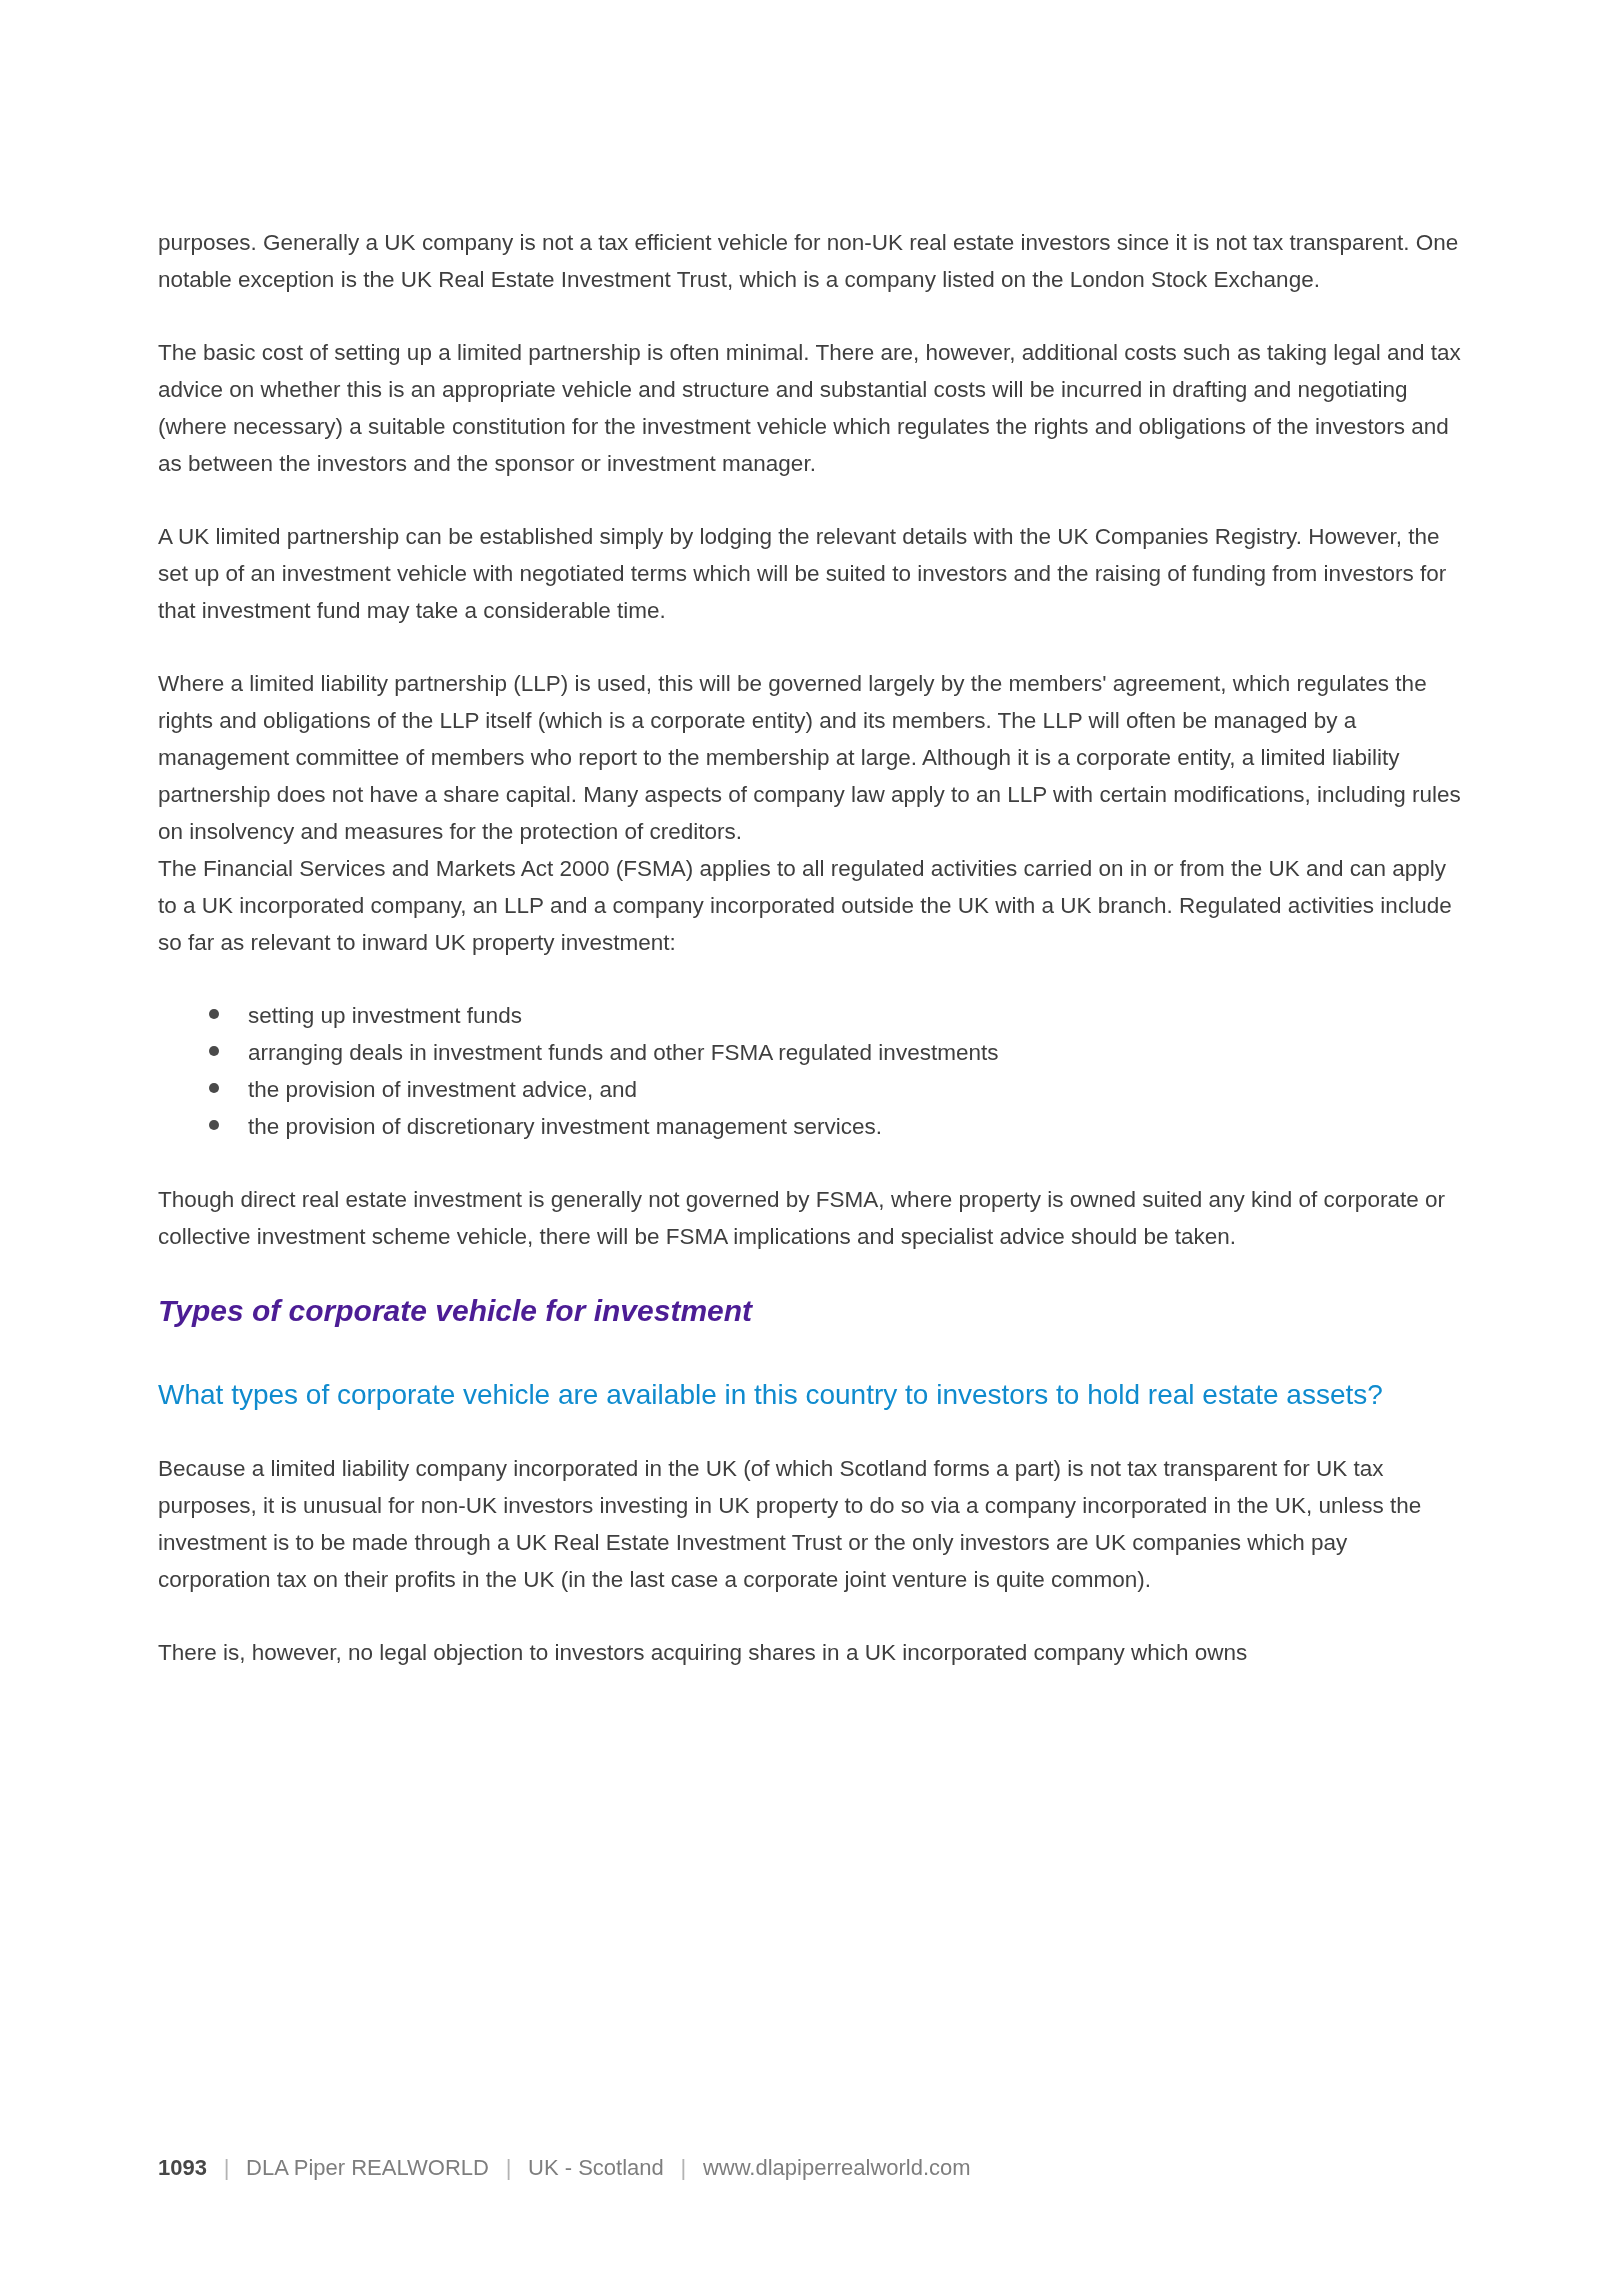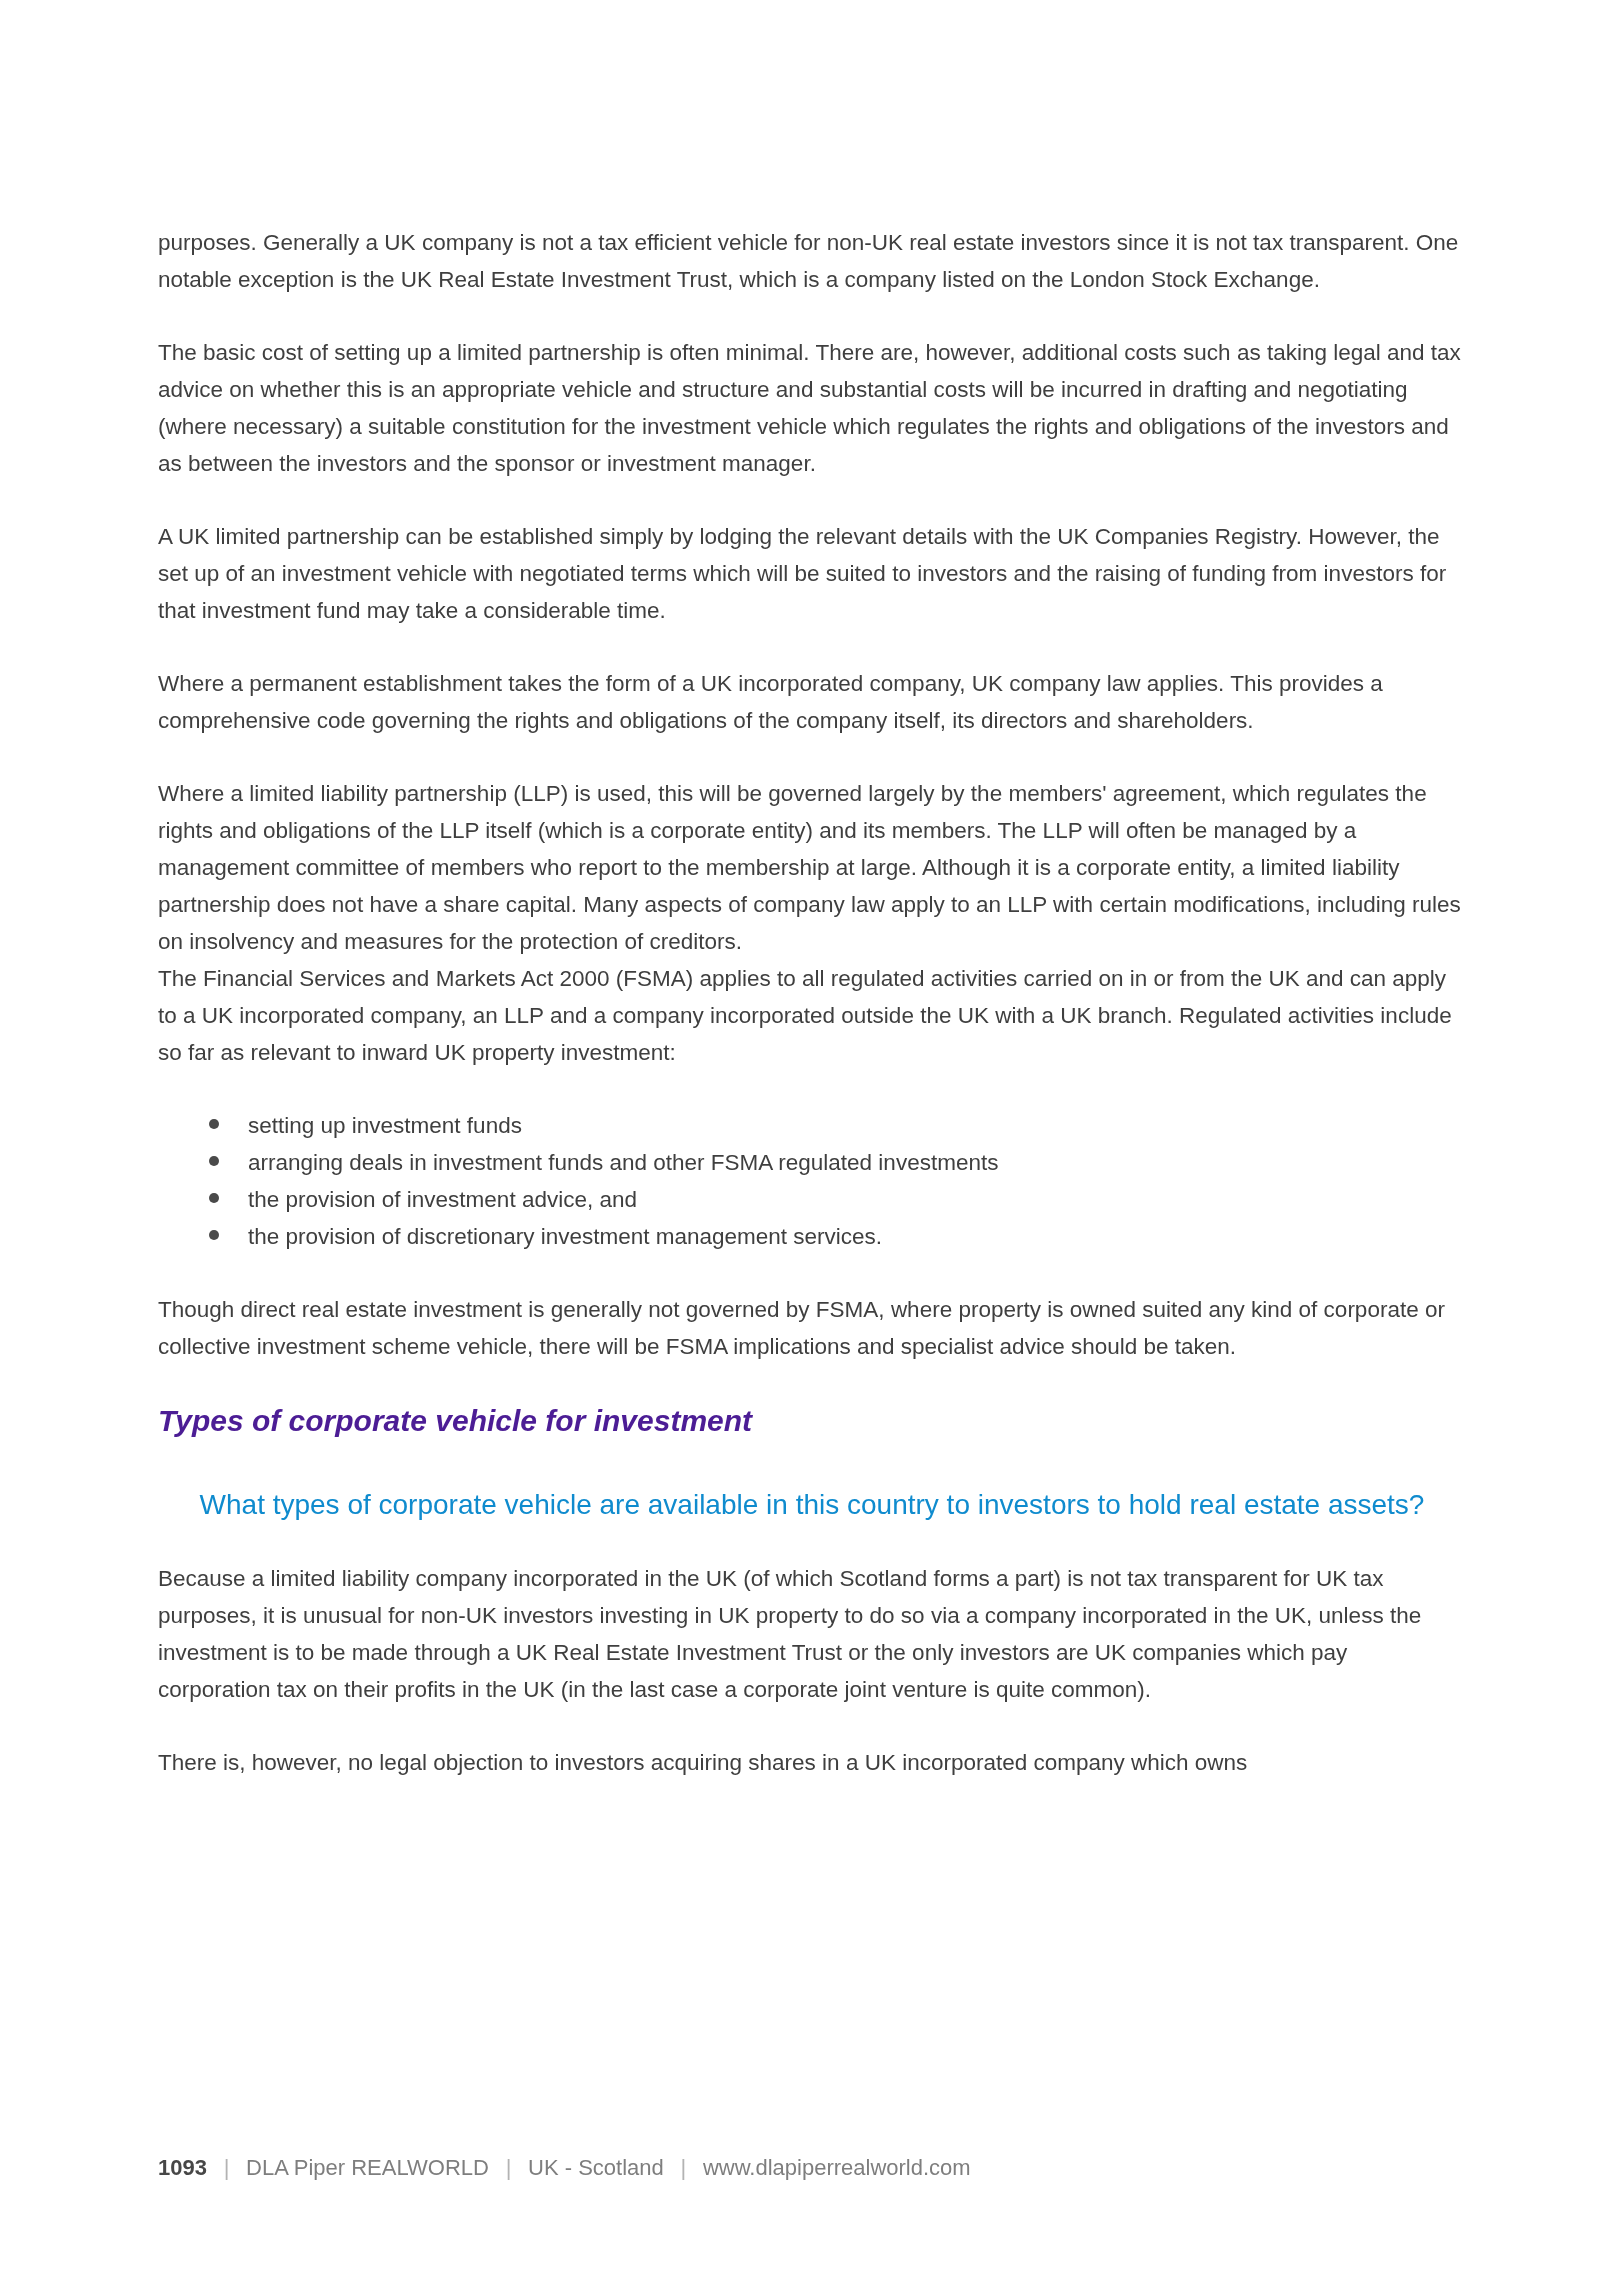"Where a permanent establishment takes" p { html: <p>Where a permanent establishment takes the form of a UK incorporated company, UK company law applies. This provides a comprehensive code governing the rights and obligations of the company itself, its directors and shareholders.</p> -> none }
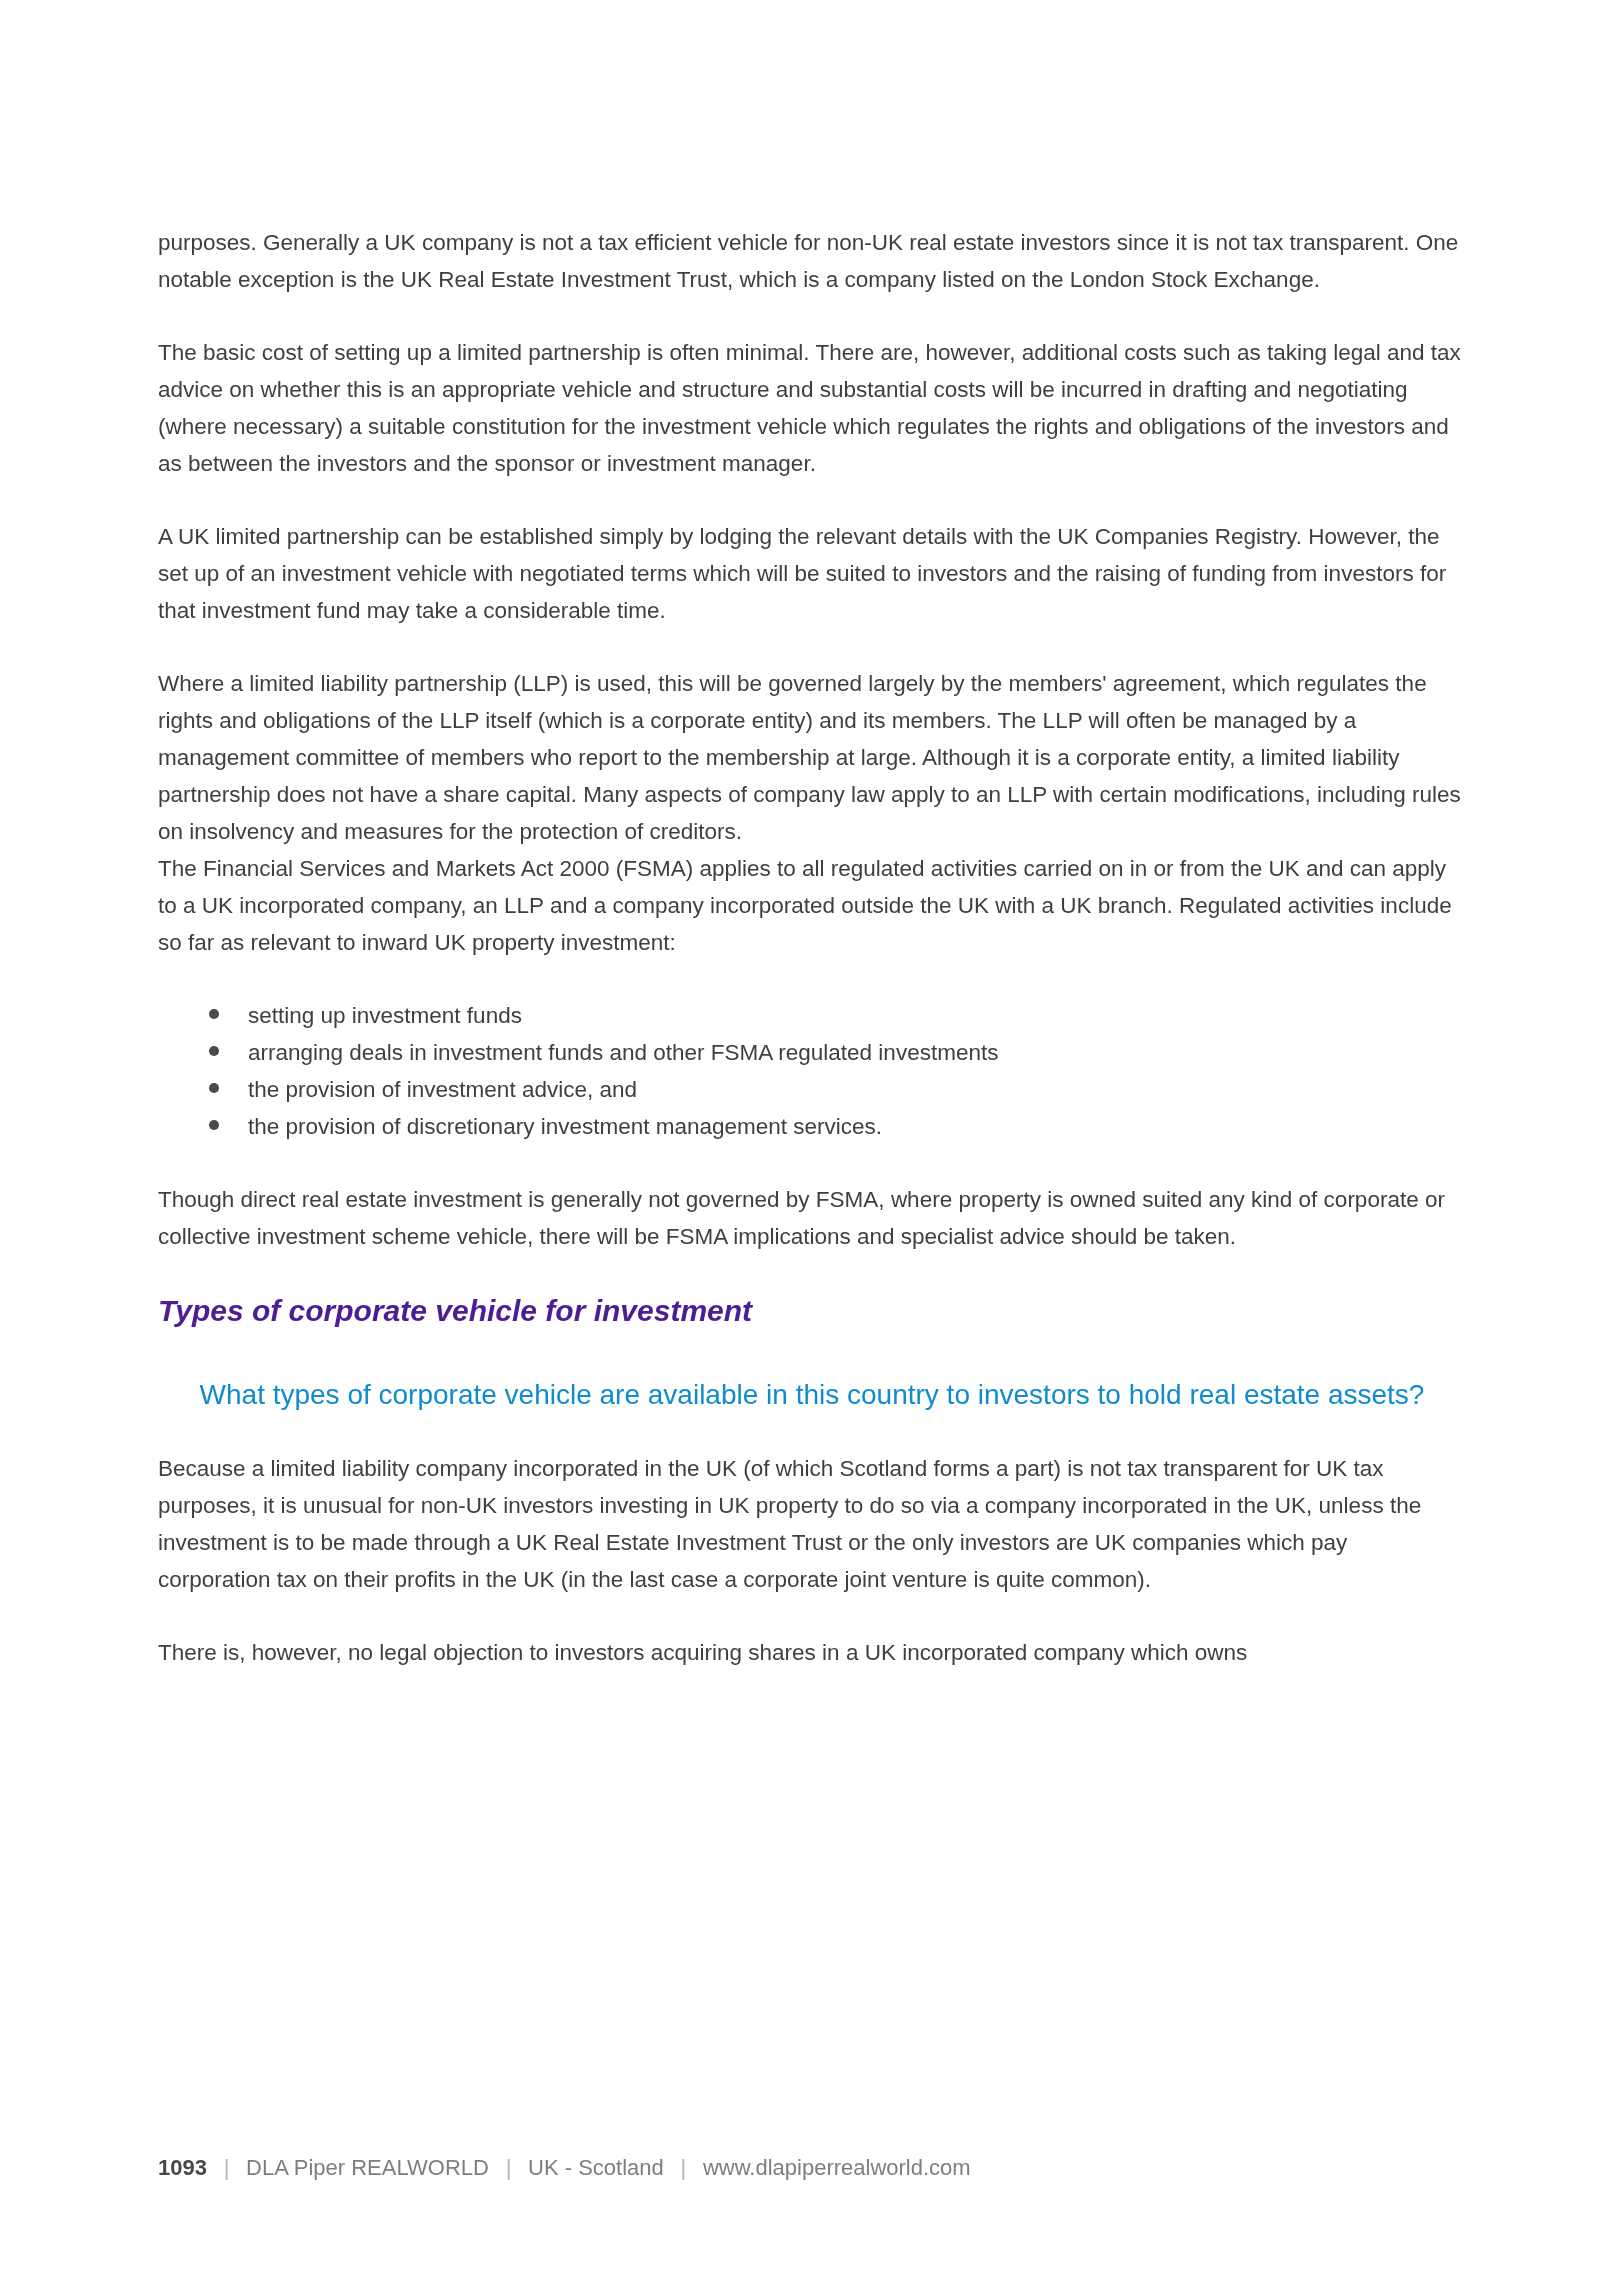"What types of corporate vehicle" .question-heading { text-align: center -> none }
